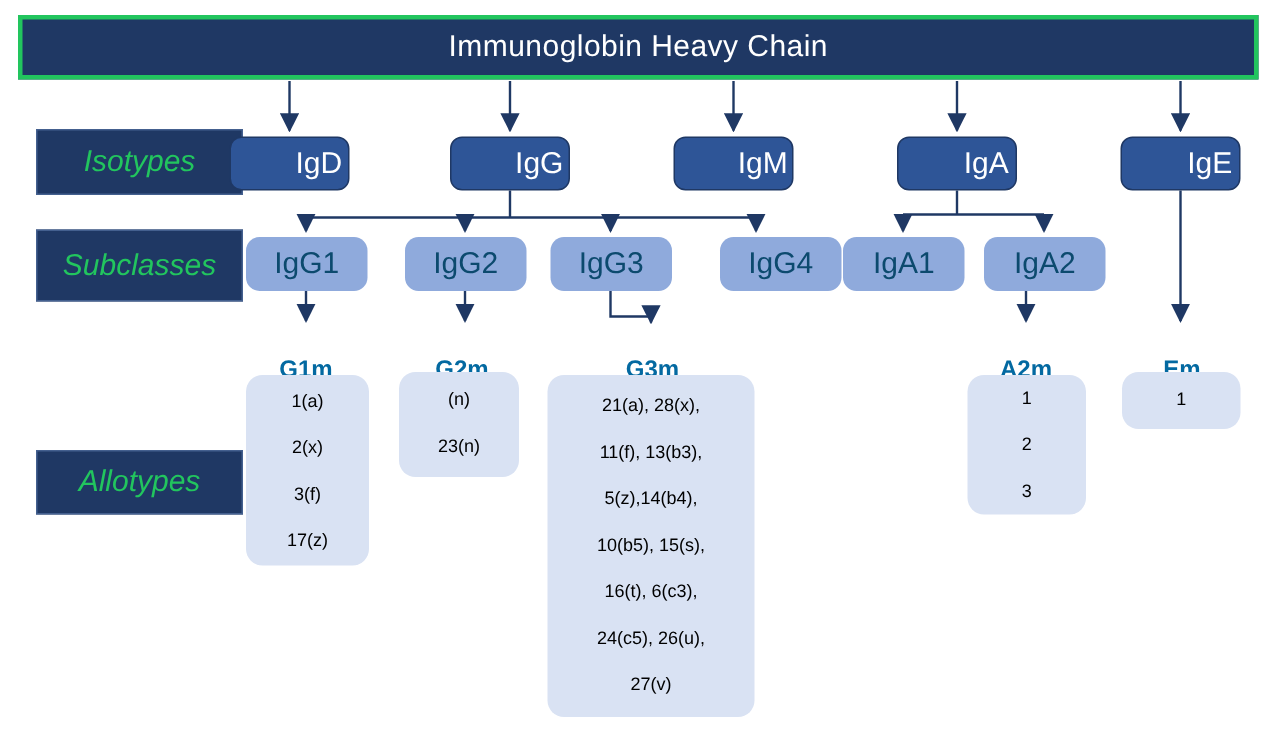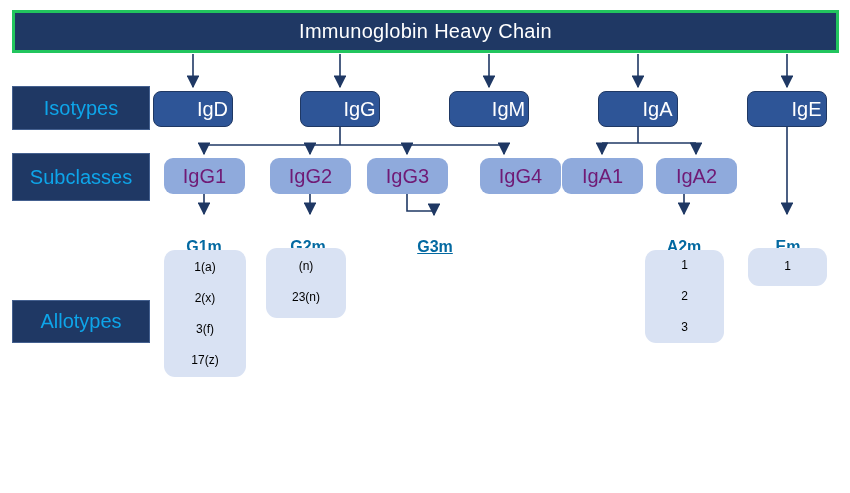"Isotypes" .rowlabel { color: #0ea5e9 -> #22c55e; font-style: none -> italic; left: 12px -> 24px }
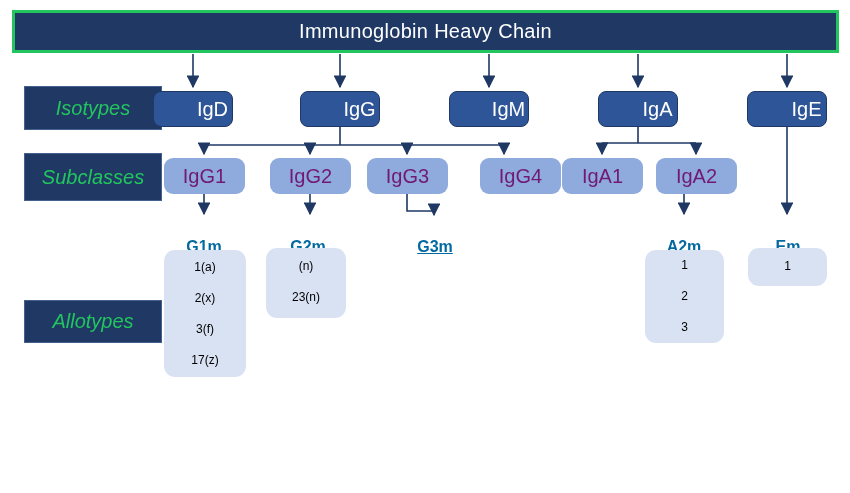"IgG1" .sub { color: #701a75 -> #0c4a6e }
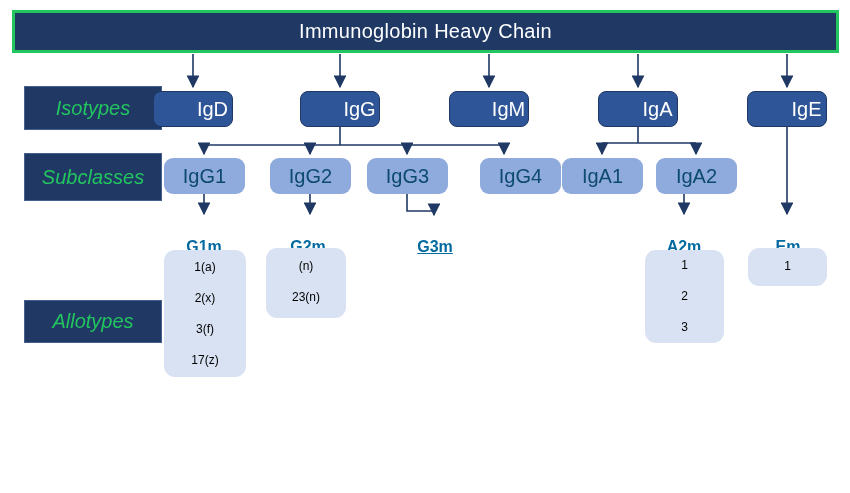"21(a), 28(x)," div.list { html: none -> <div> <div>21(a), 28(x),</div> <div>11(f), 13(b3),</div> <div>5(z),14(b4),</div> <div>10(b5), 15(s),</div> <div>16(t), 6(c3),</div> <div>24(c5), 26(u),</div> <div>27(v)</div> </div> }
